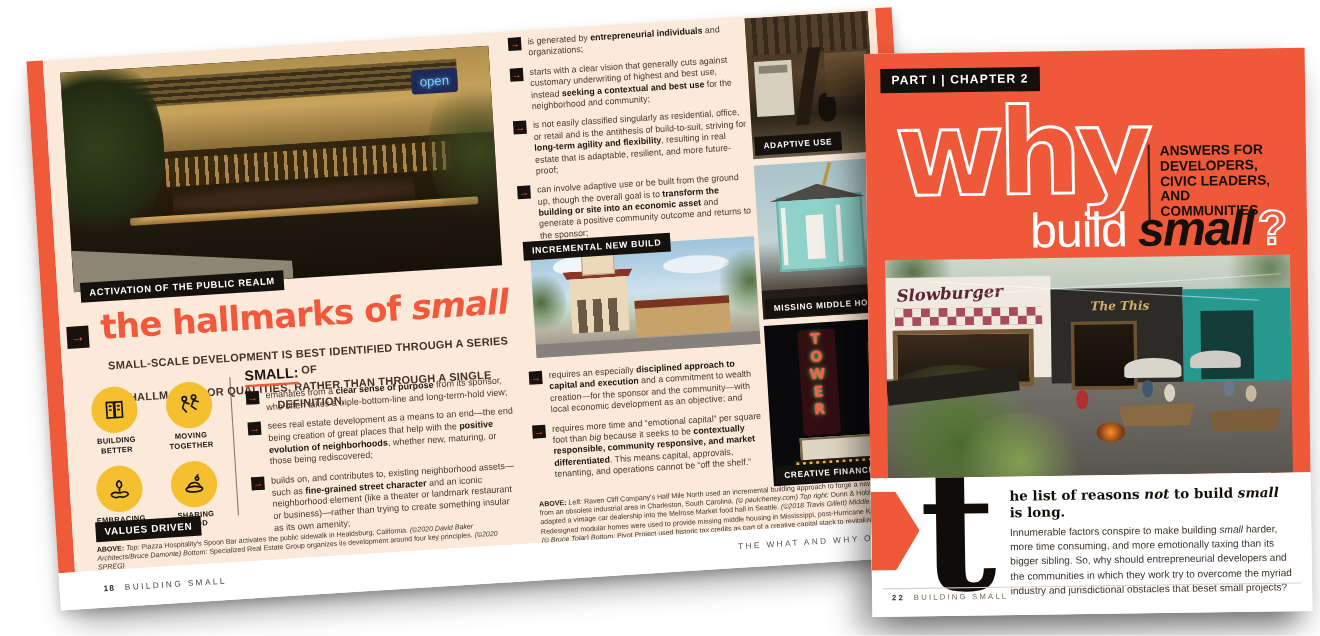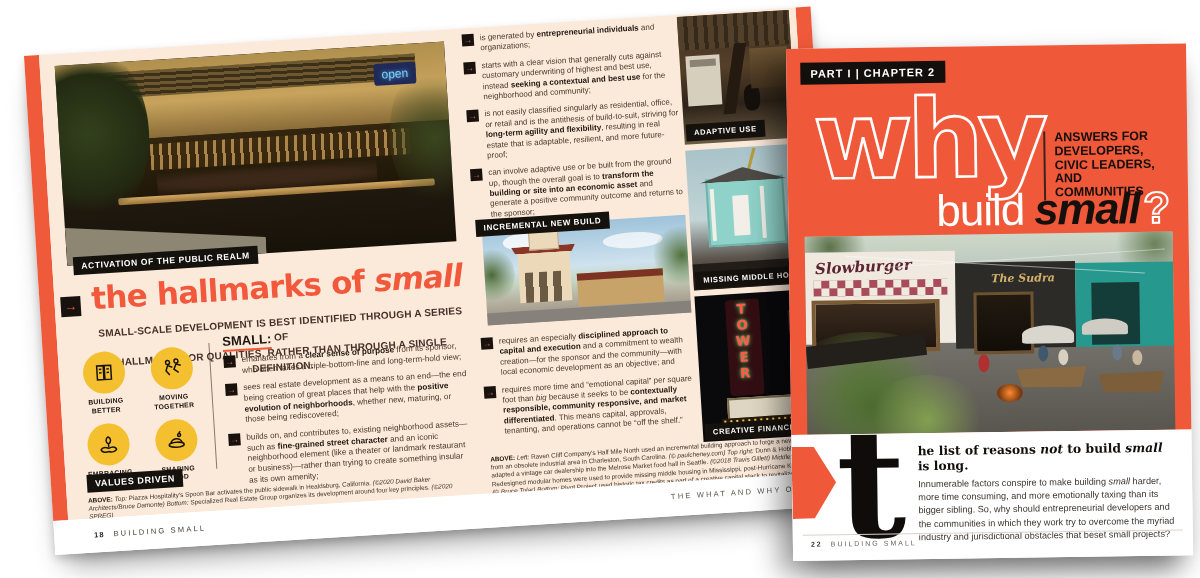"The Sudra" div.abs { text: Sudra -> This }
